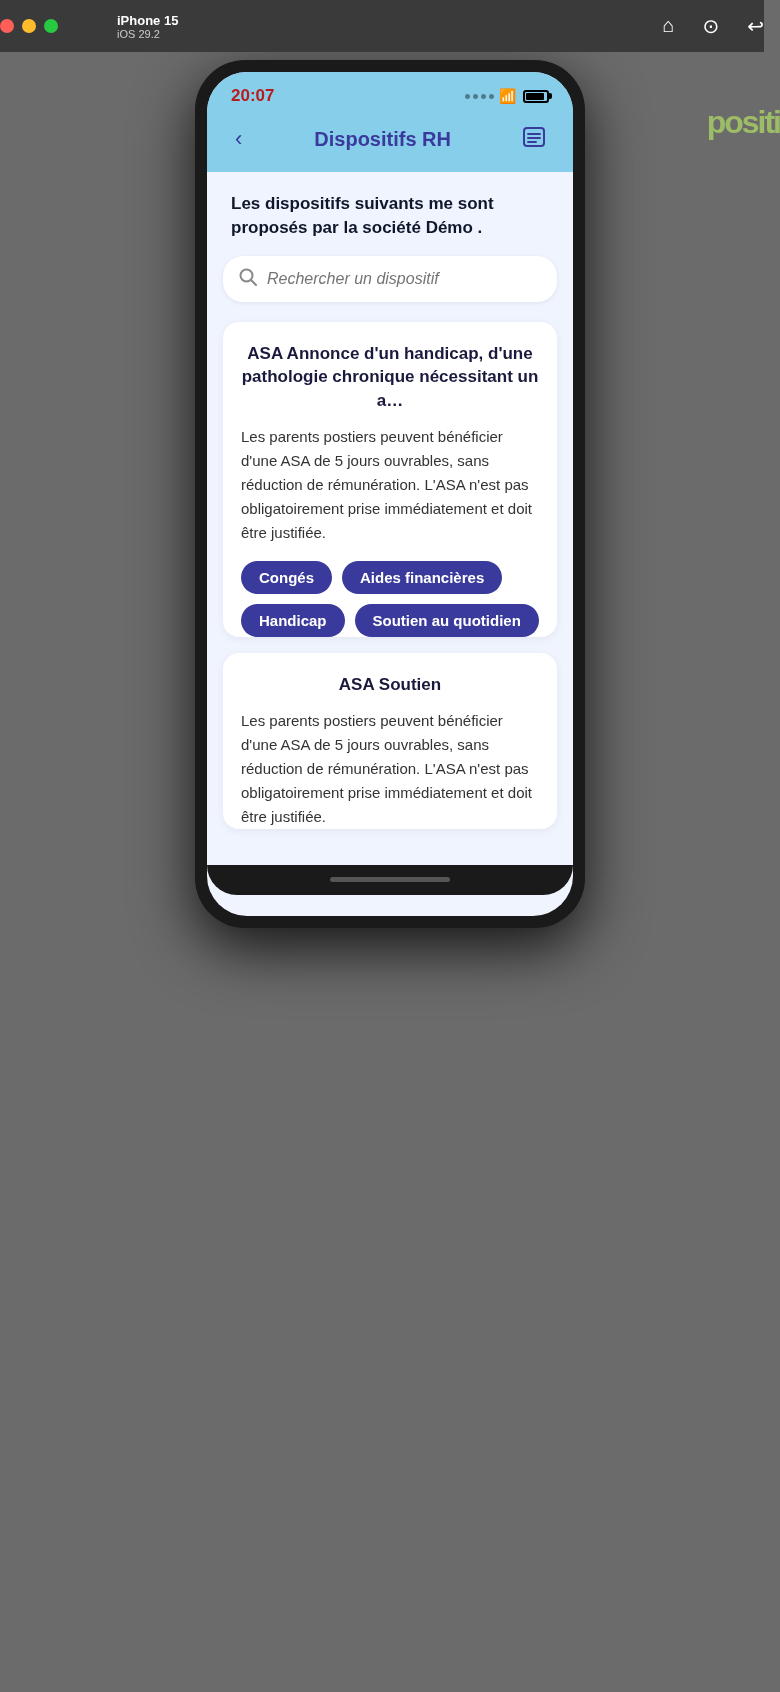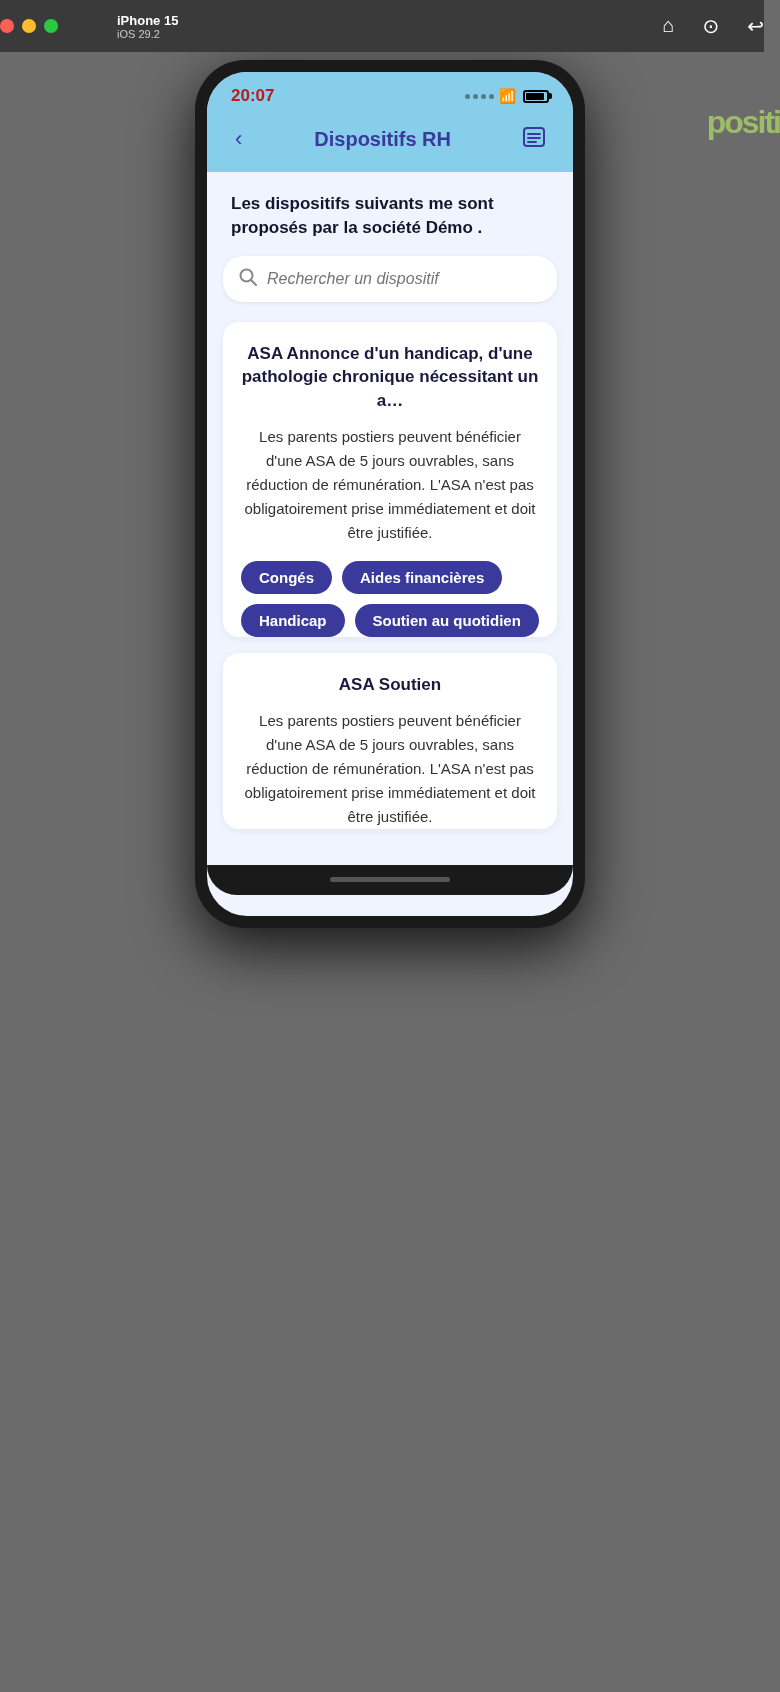"Les parents postiers peuvent bénéficier" .card-body { text-align: center -> none }
